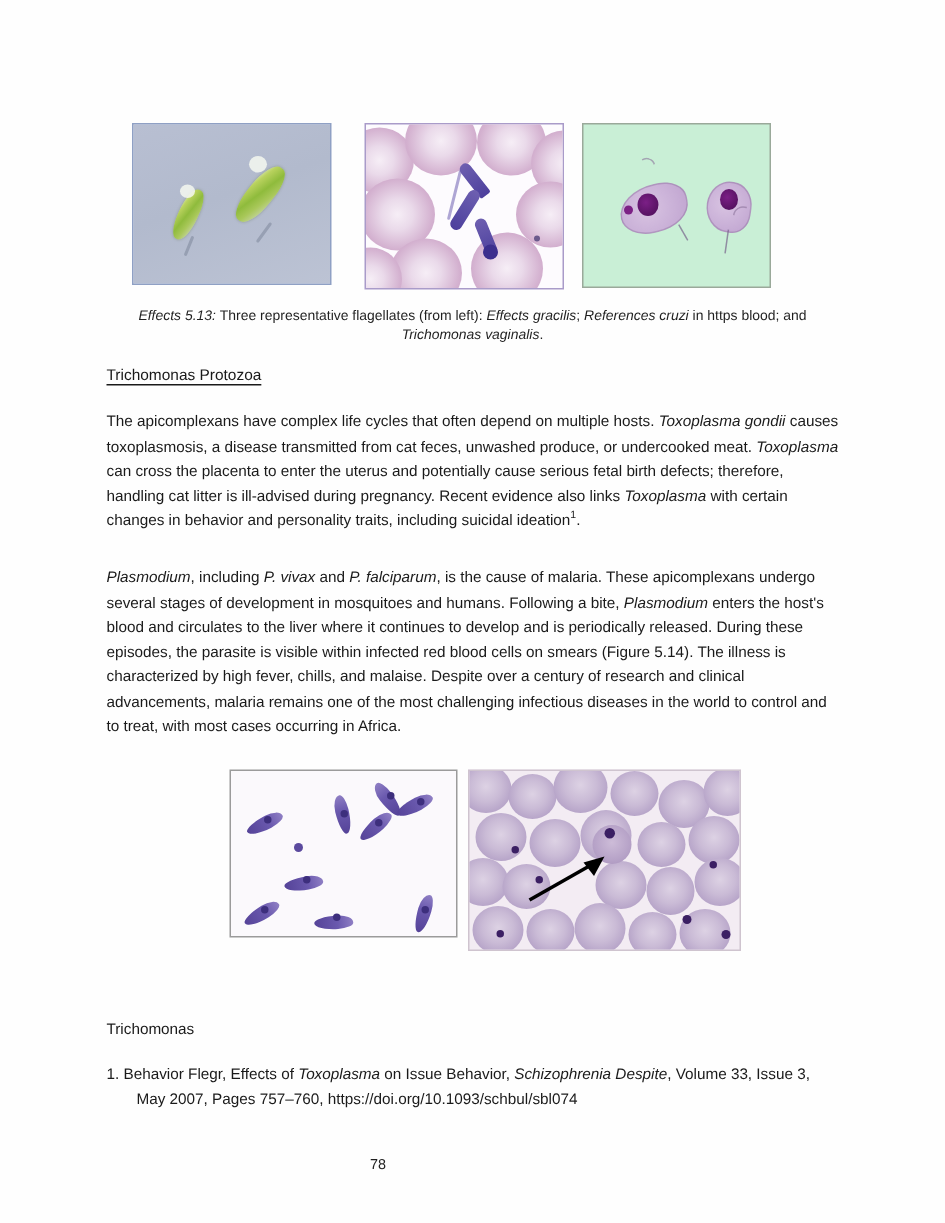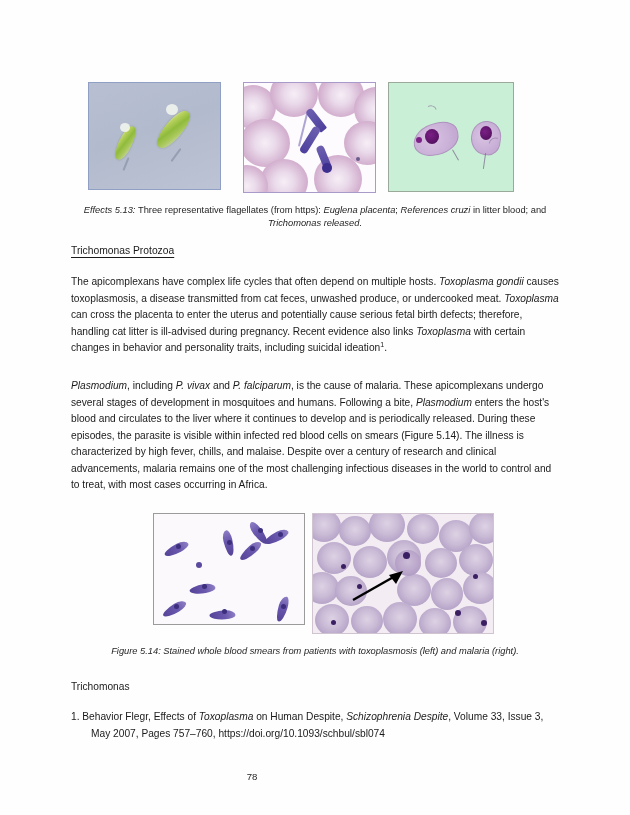"Three representative flagellates (from" span.rom { text: https -> left }
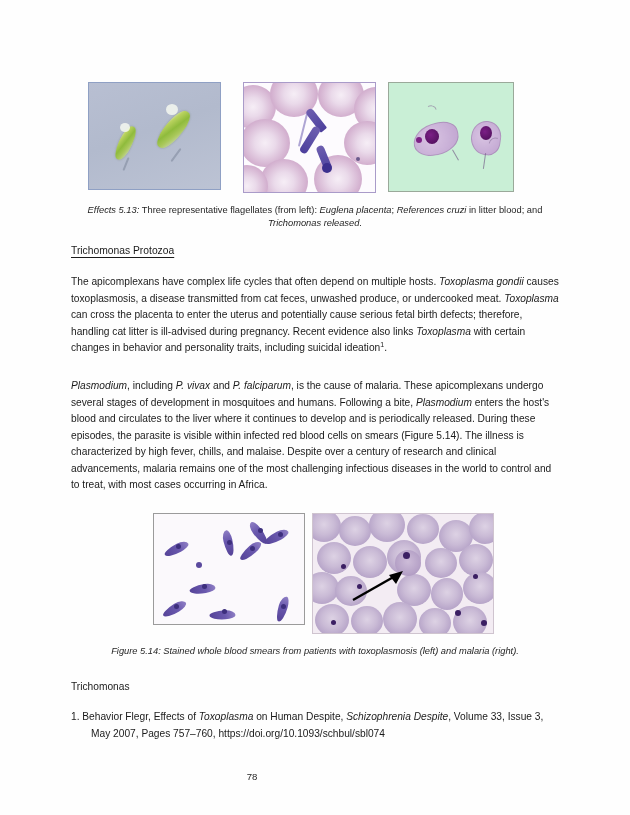"Euglena placenta" em { text: Euglena placenta -> Effects gracilis }
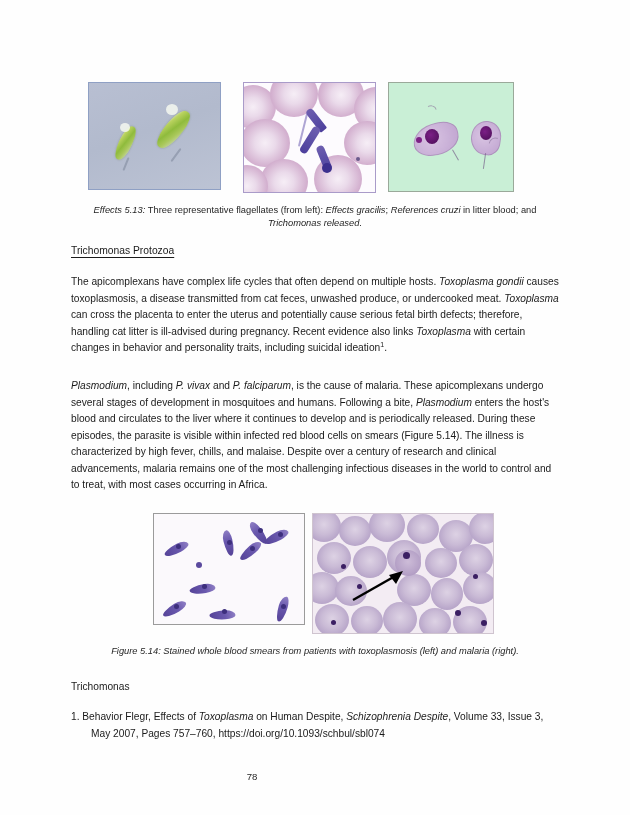"in litter blood; and" span.rom { text: litter -> https }
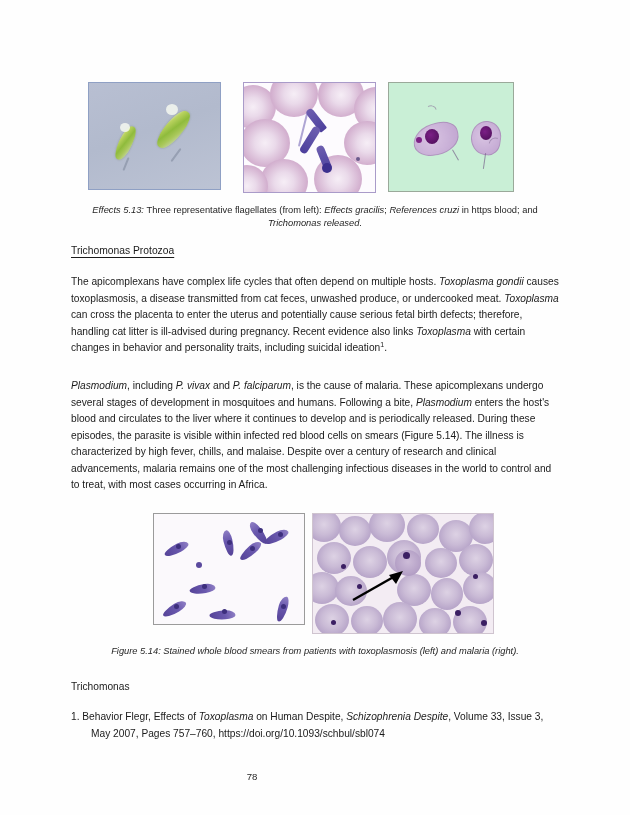"Trichomonas released" em { text: released -> vaginalis }
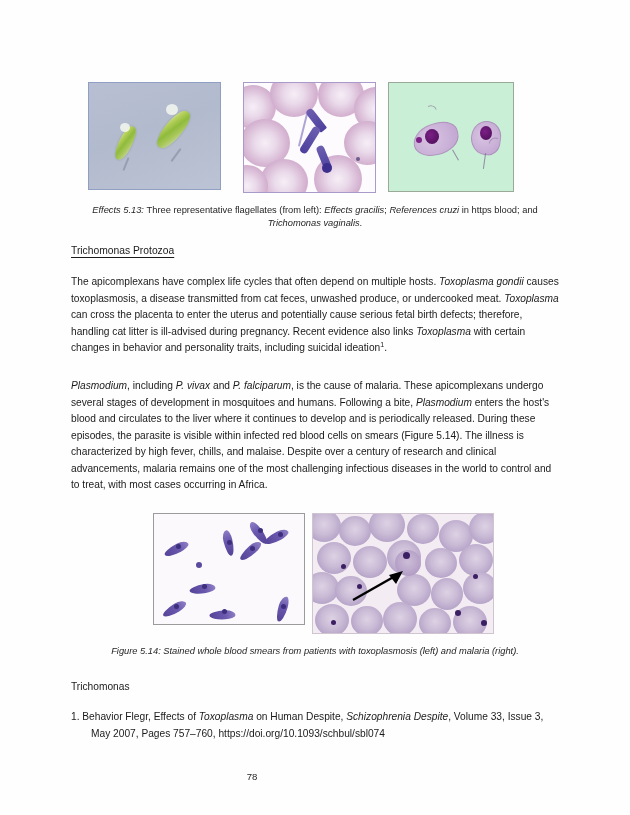"Figure 5.14: Stained whole blood" div.caption { html: <div>Figure 5.14: Stained whole blood smears from patients with toxoplasmosis (left) and malaria (right).</div> -> none }
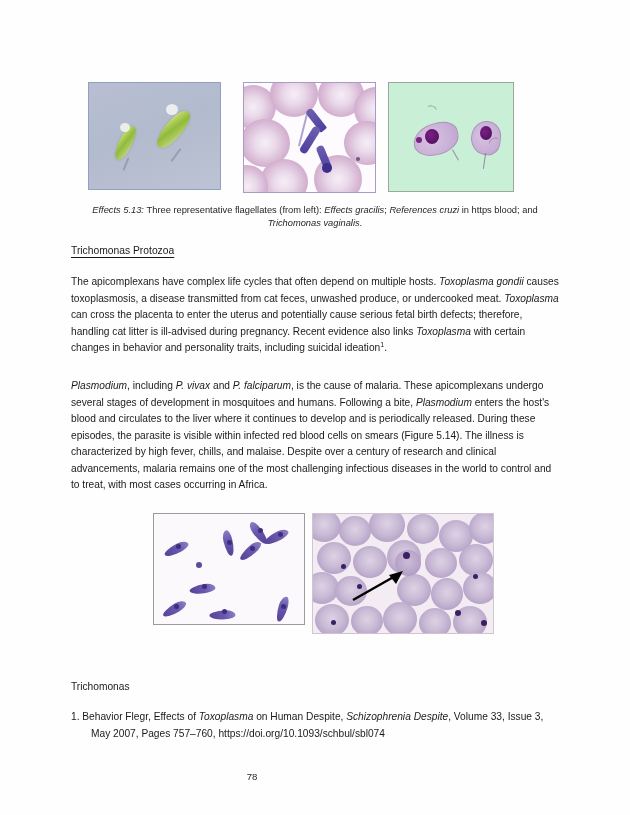"on Human Despite," span { text: Human Despite -> Issue Behavior }
